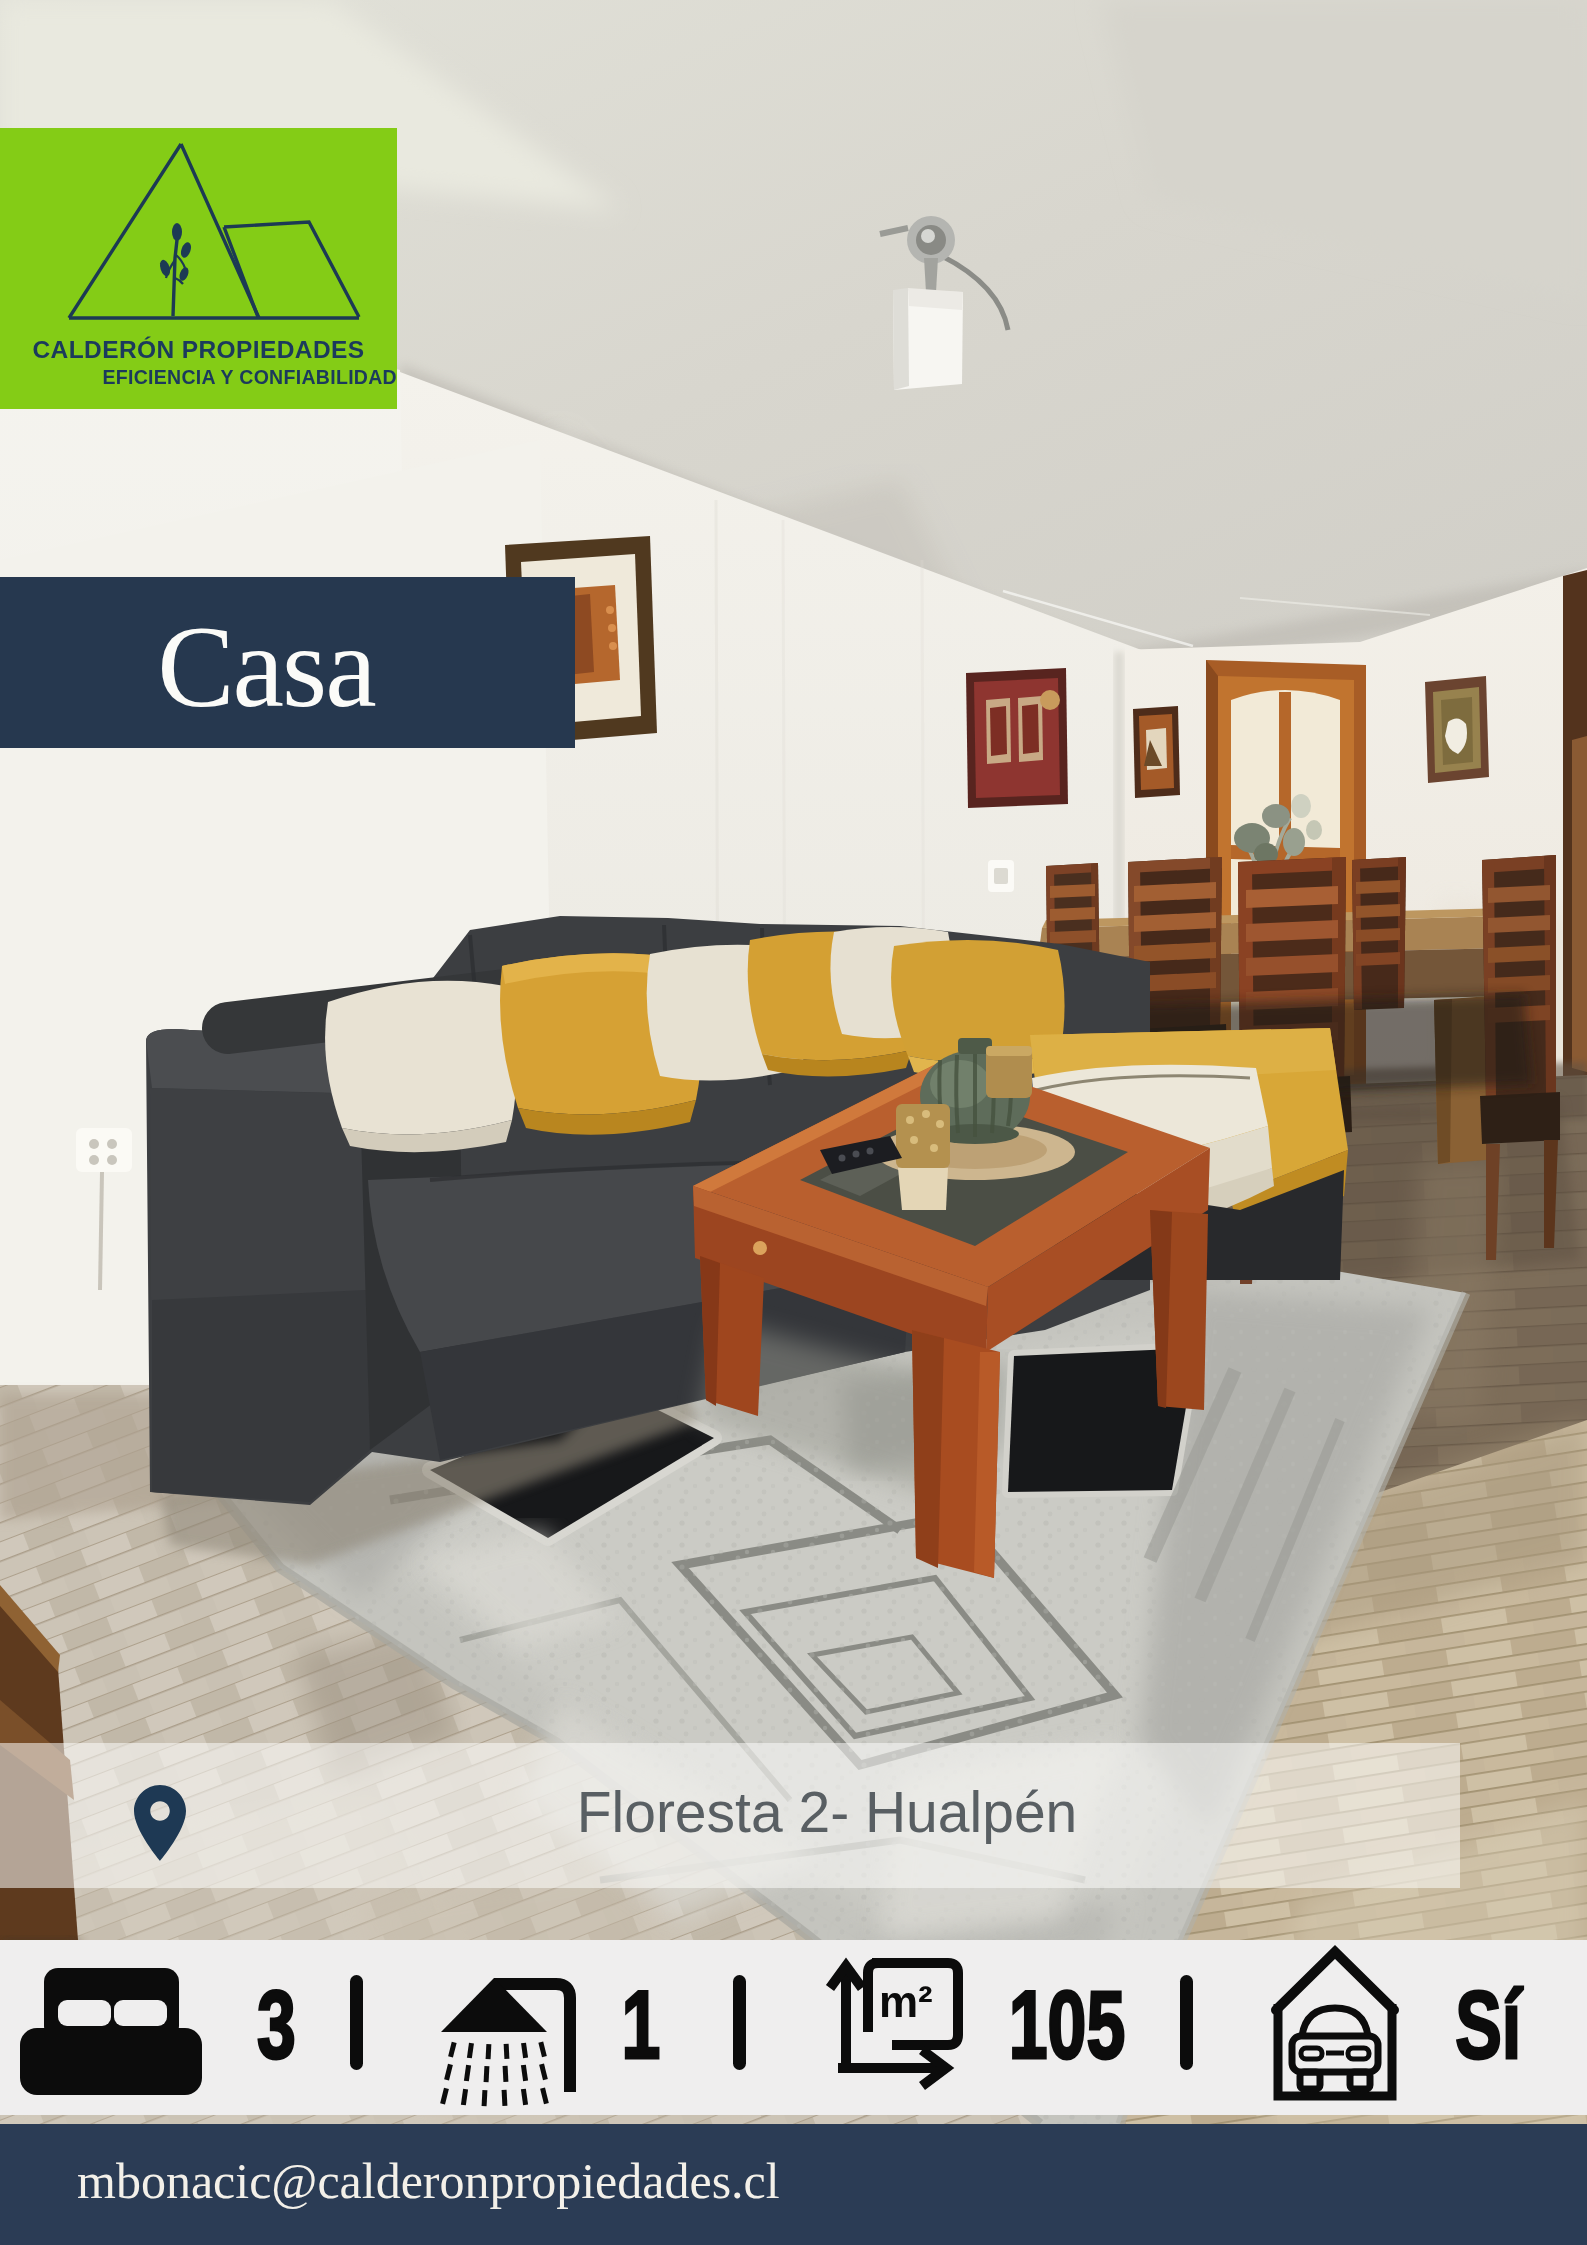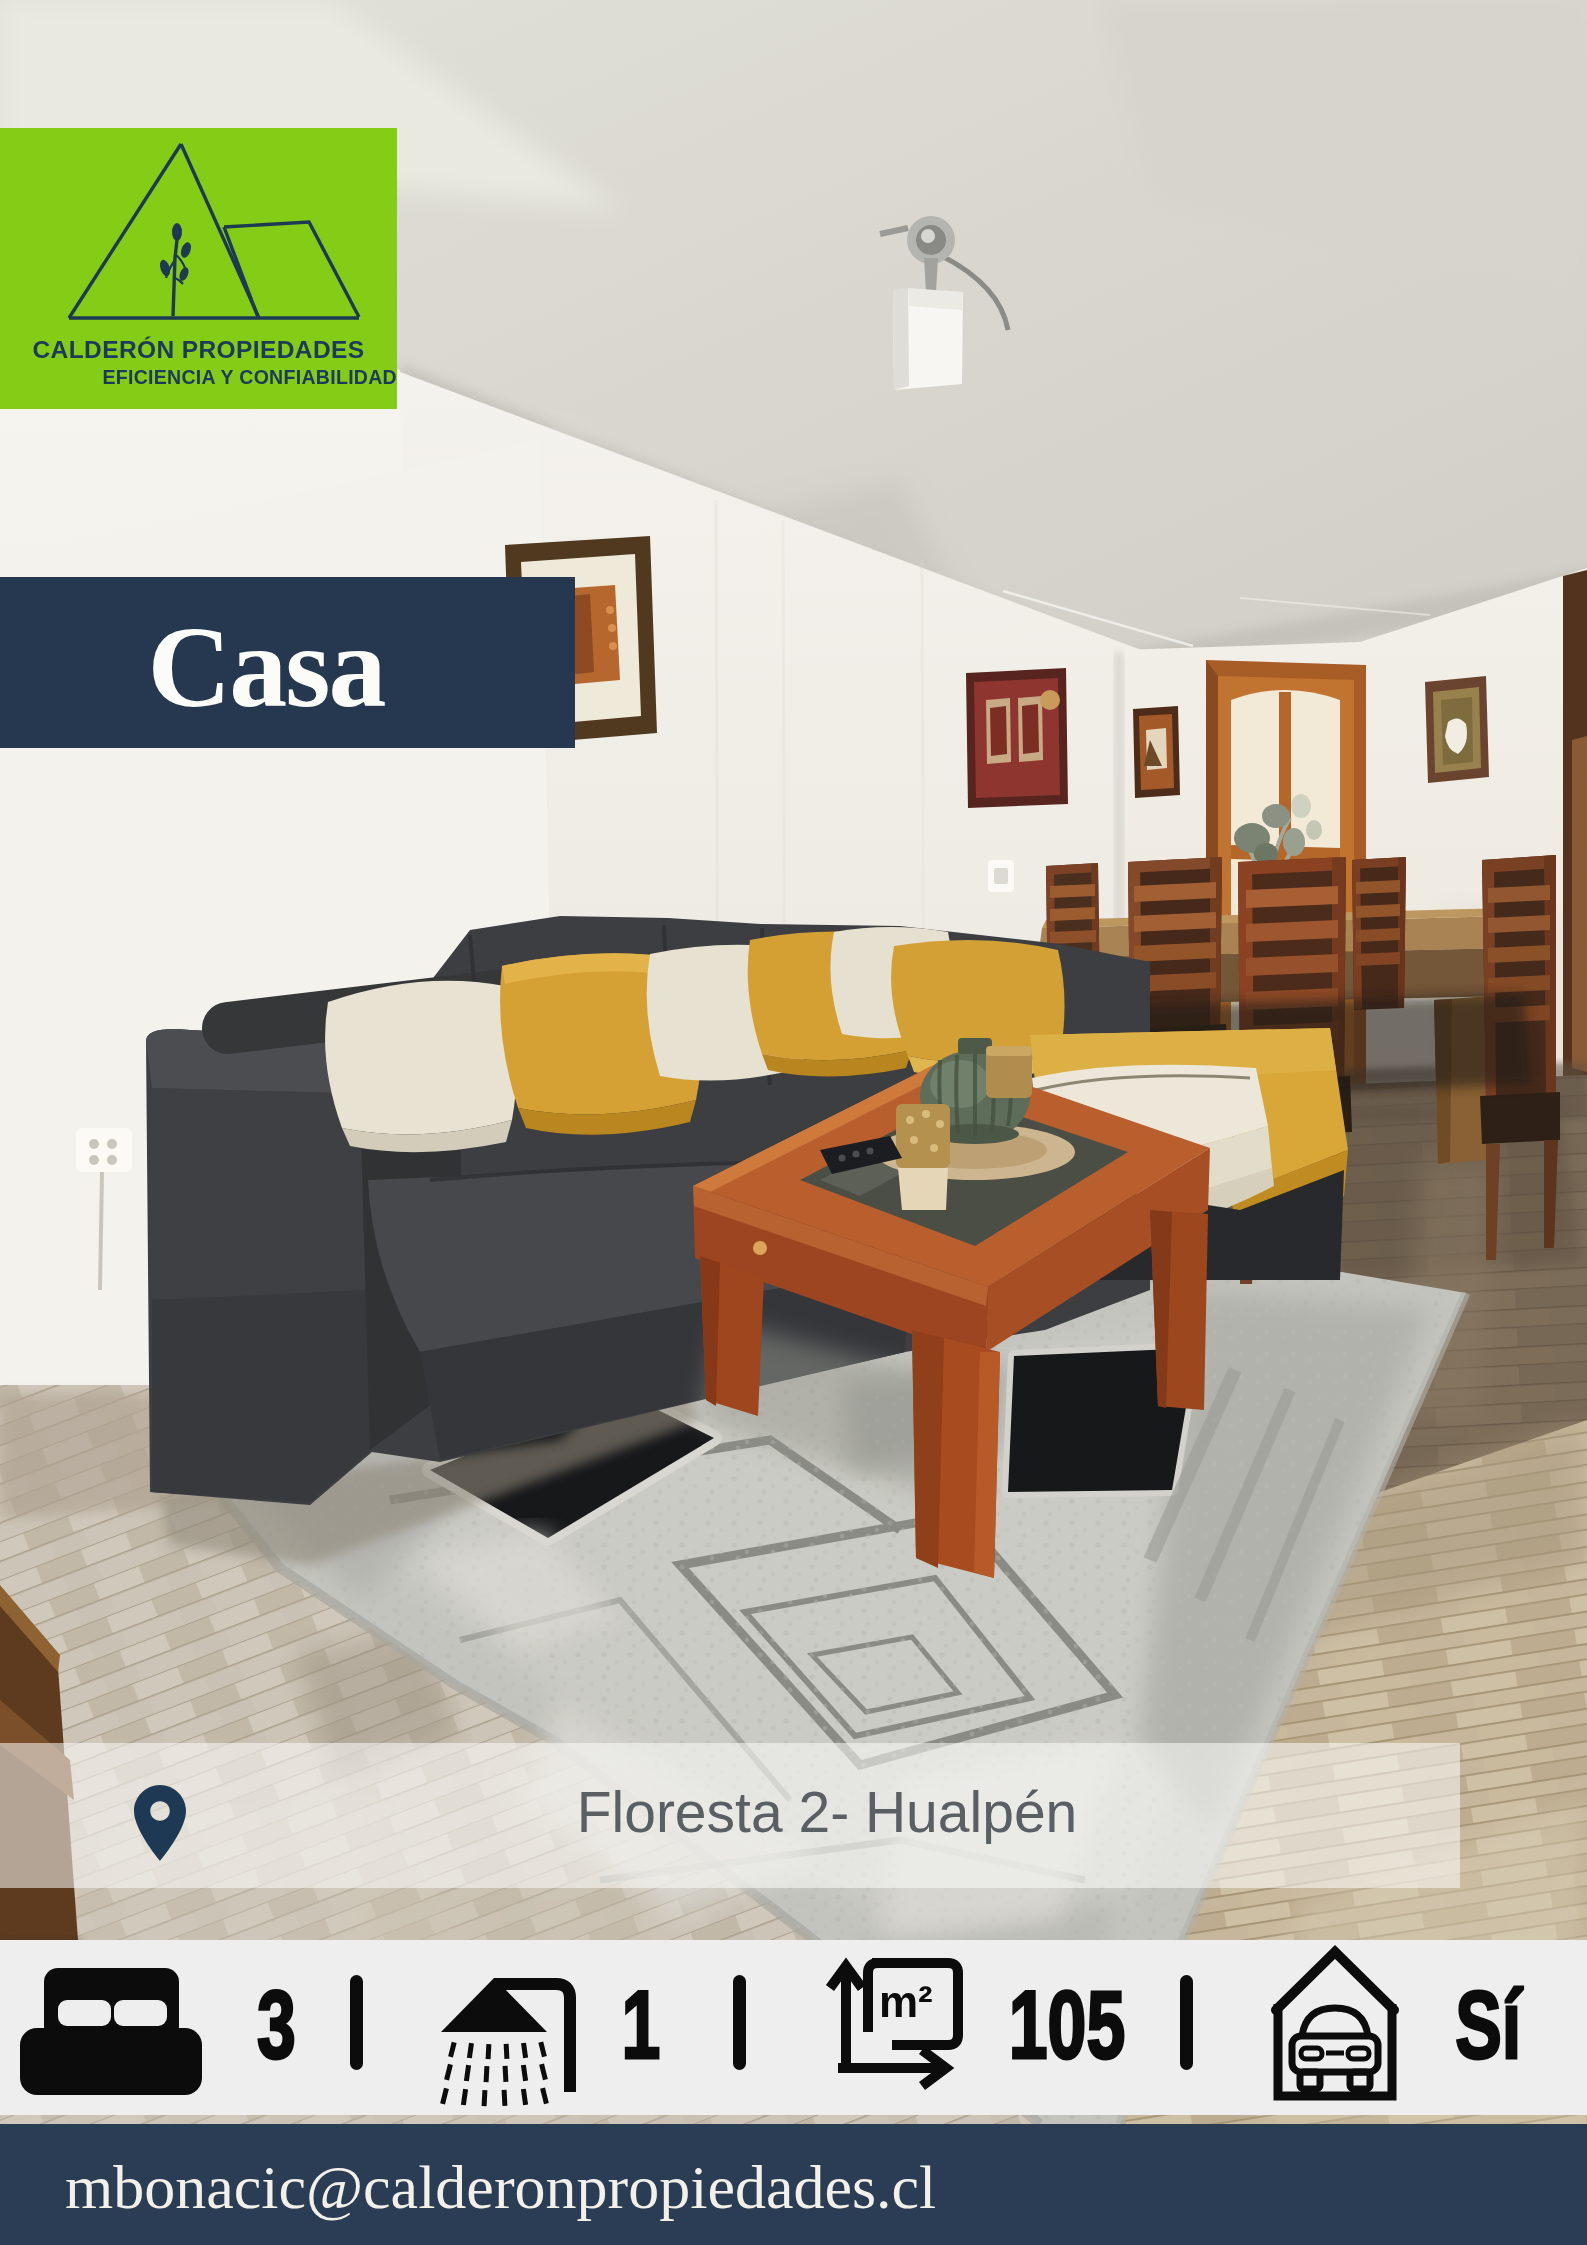"Casa" div { font-weight: bold -> normal }
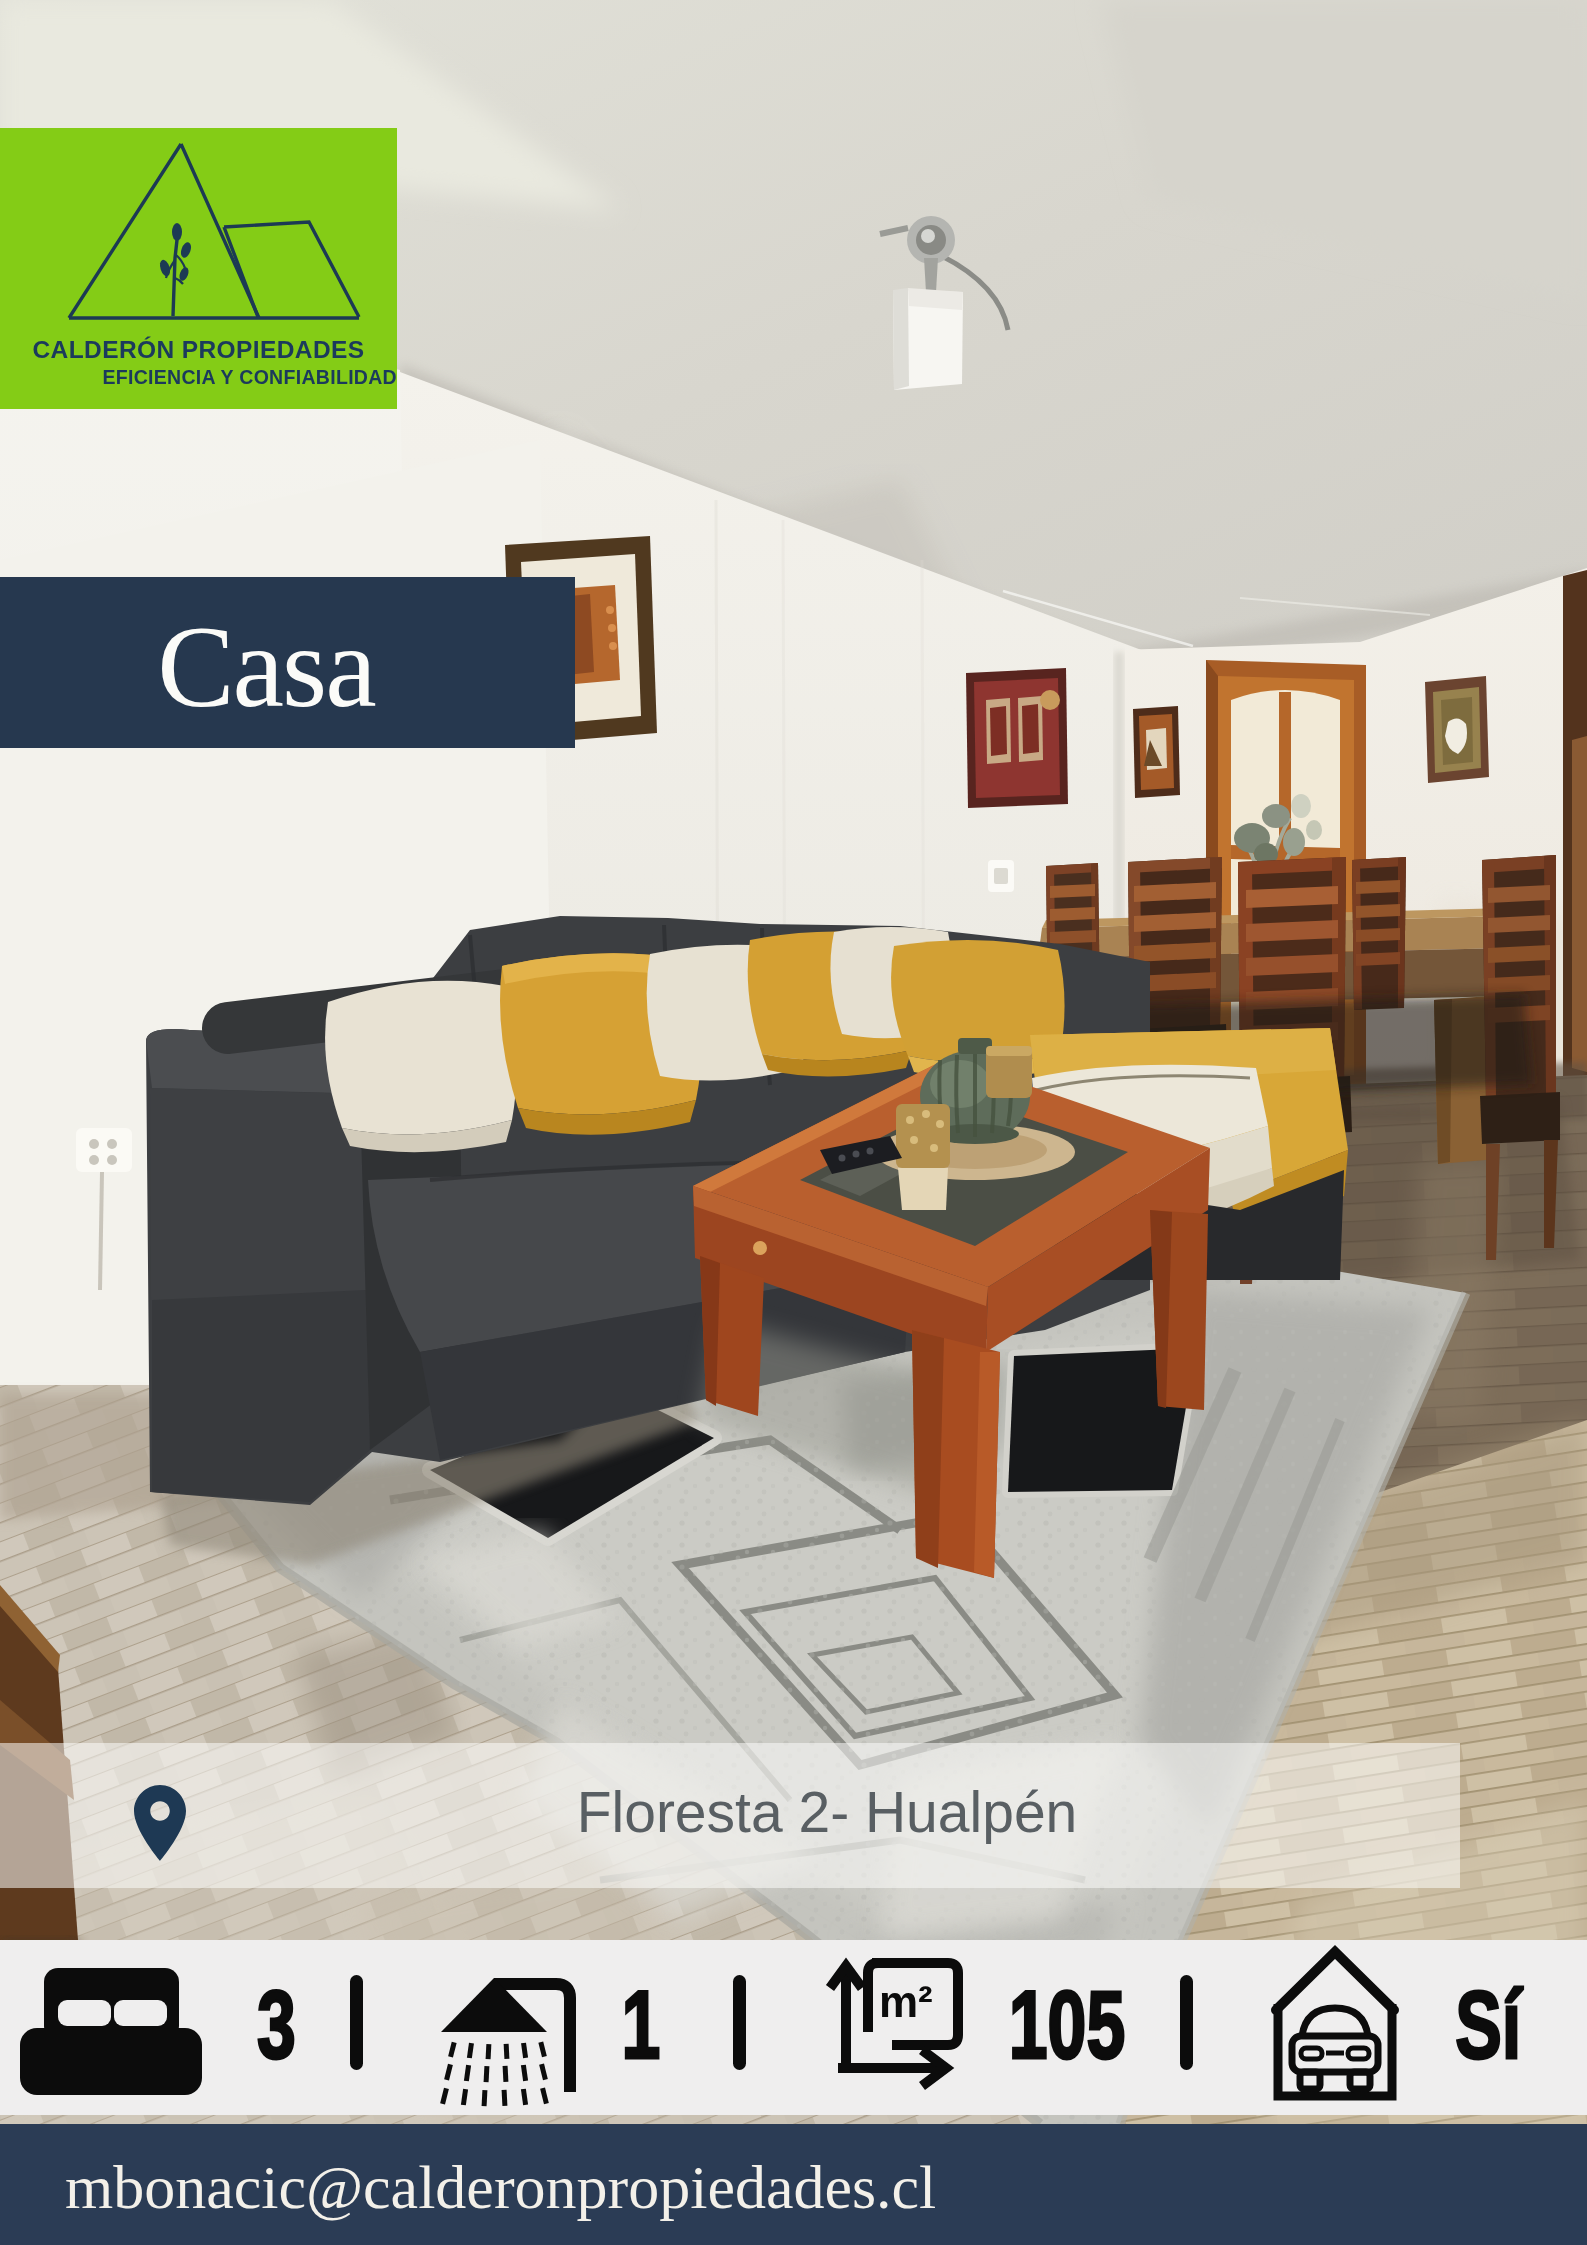"mbonacic@calderonpropiedades.cl" div { font-size: 62px -> 50px; left: 65px -> 77px }
